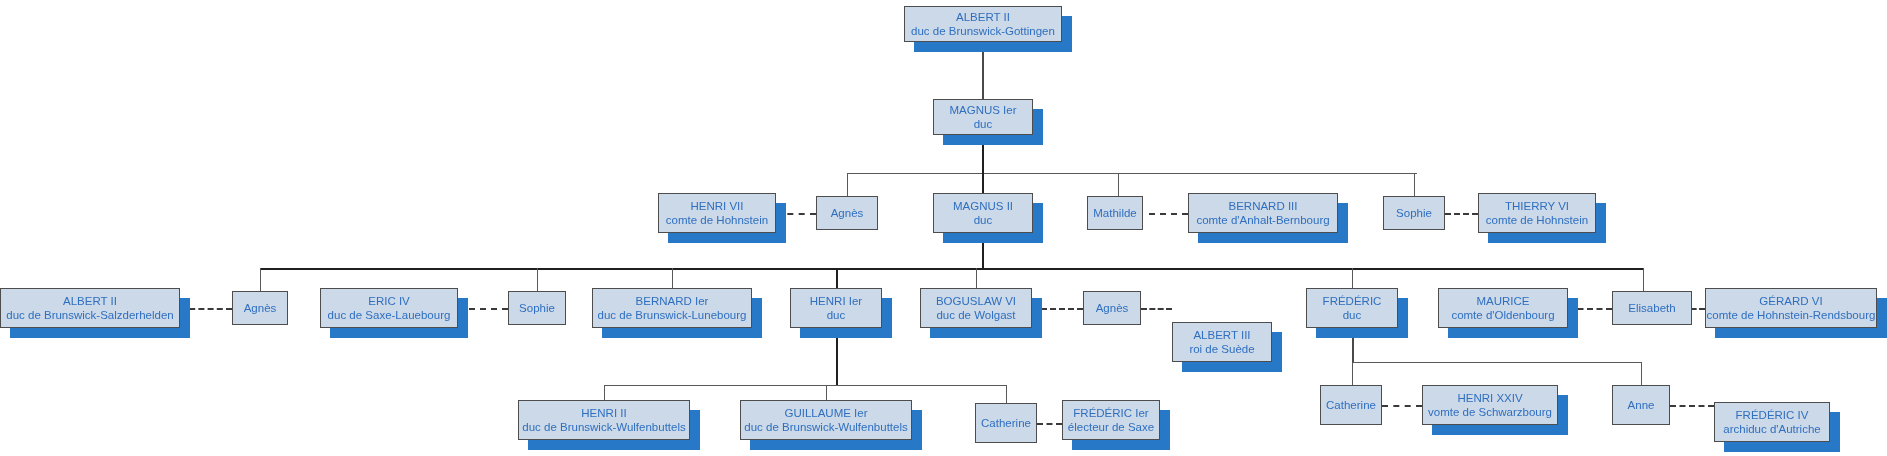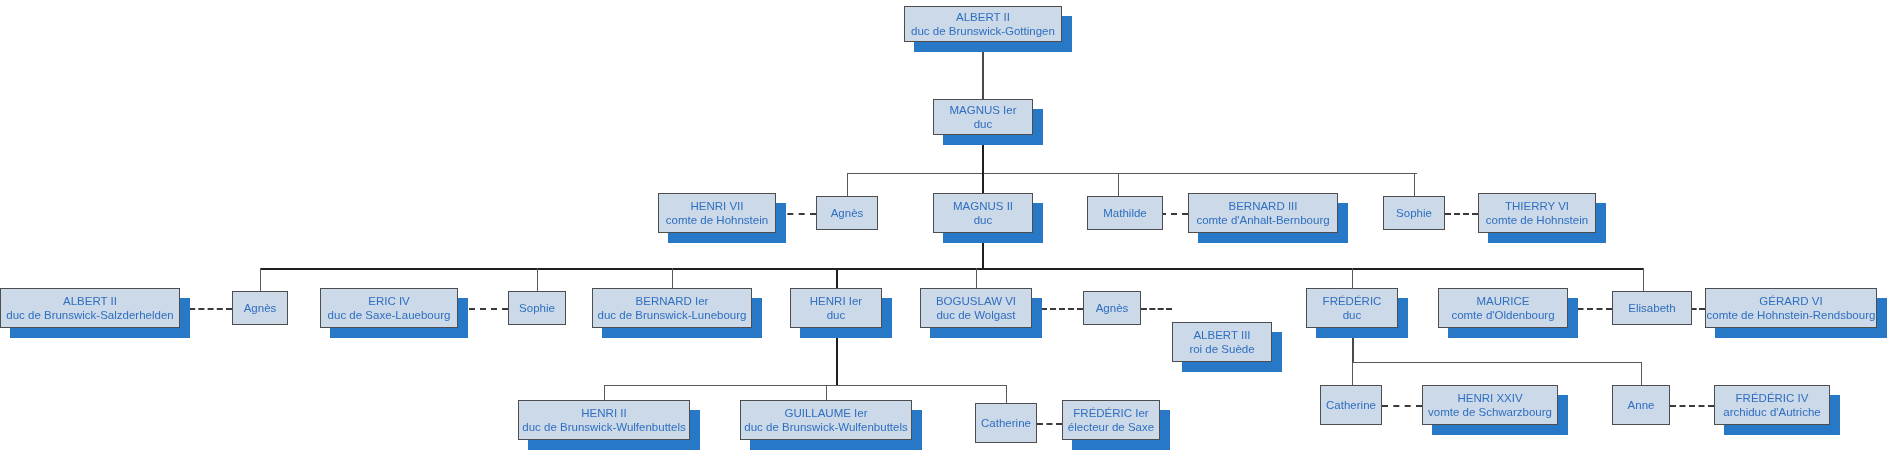"Mathilde" div.node { width: 76px -> 56px }
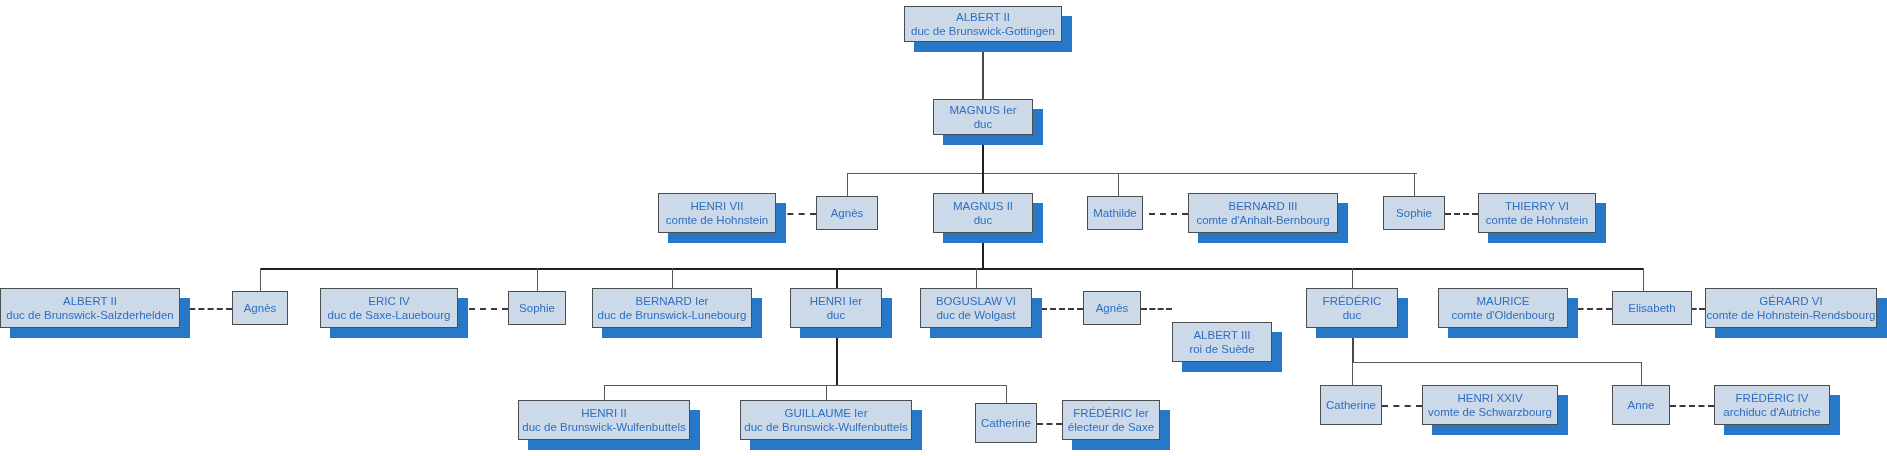"FRÉDÉRIC IV" div.node { top: 385px -> 402px }
